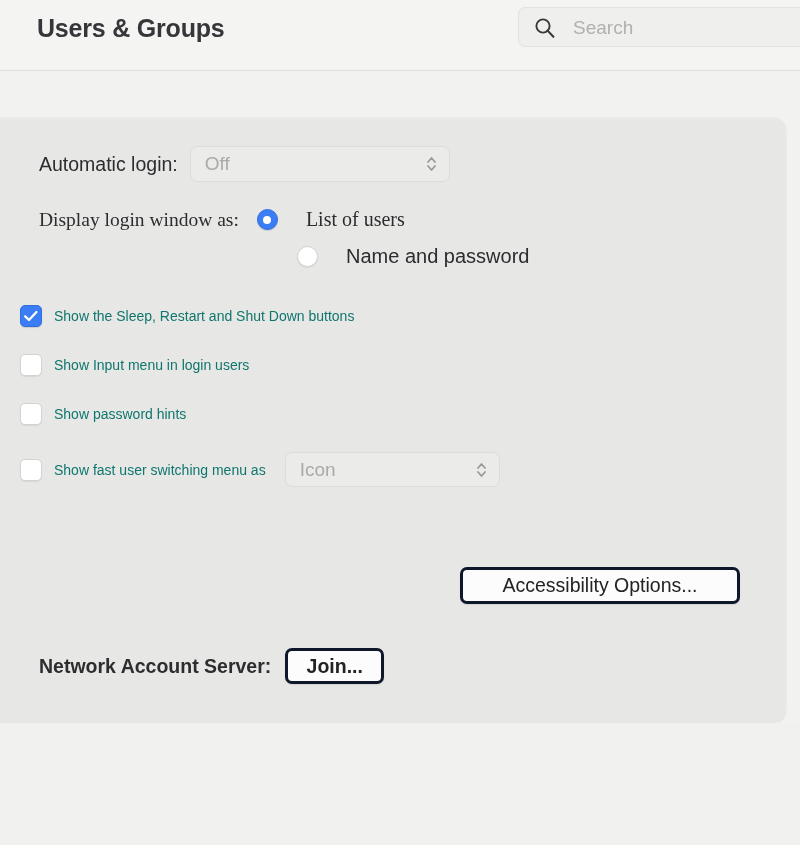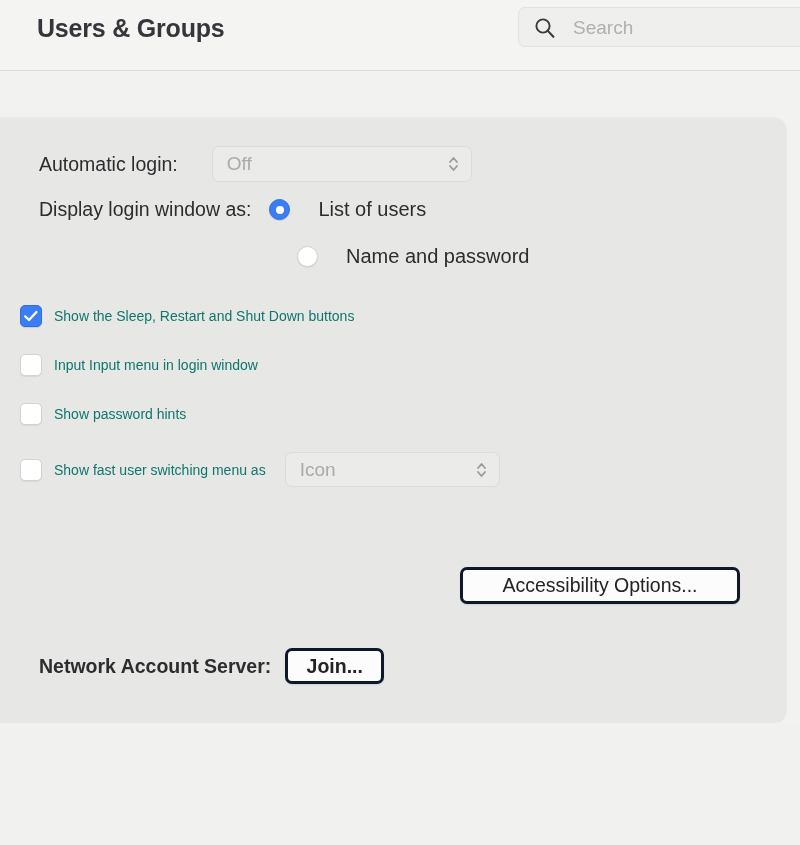"Automatic login:" div.row { gap: 22px -> none }
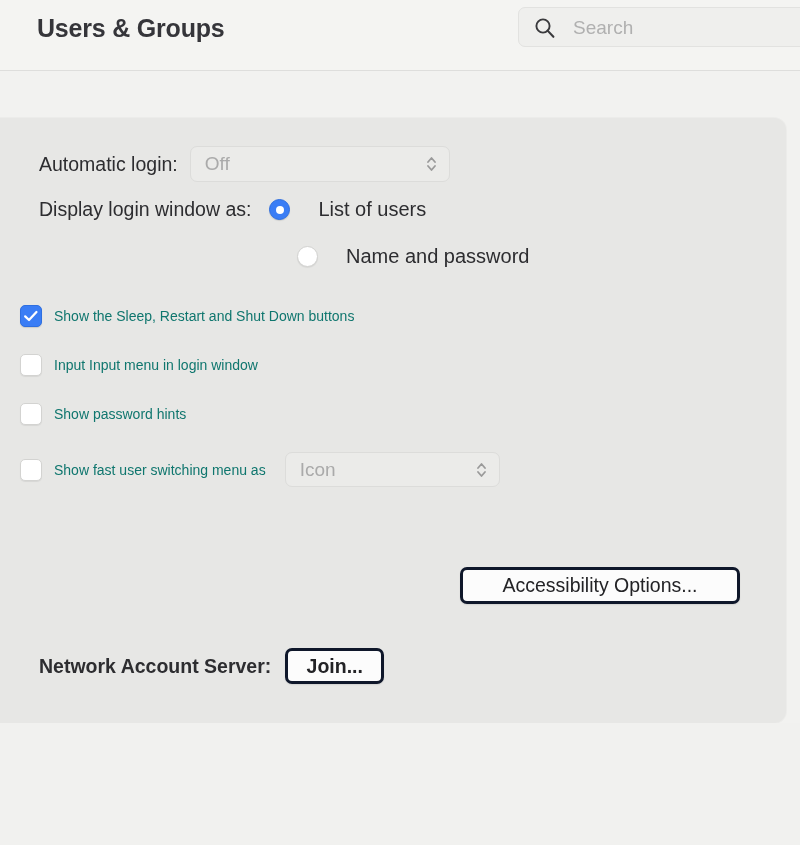"Display login window as:" div.row { font-family: none -> Liberation Serif, serif; top: 80px -> 90px }
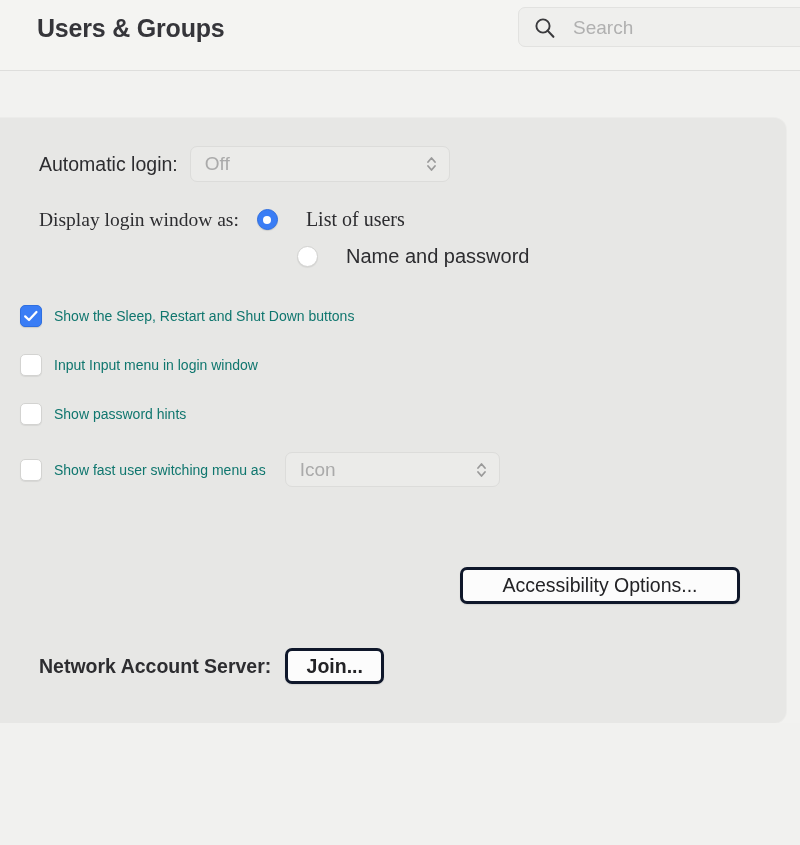"Input Input menu in login" span.checkbox-label { text: Input Input menu in login window -> Show Input menu in login users }
